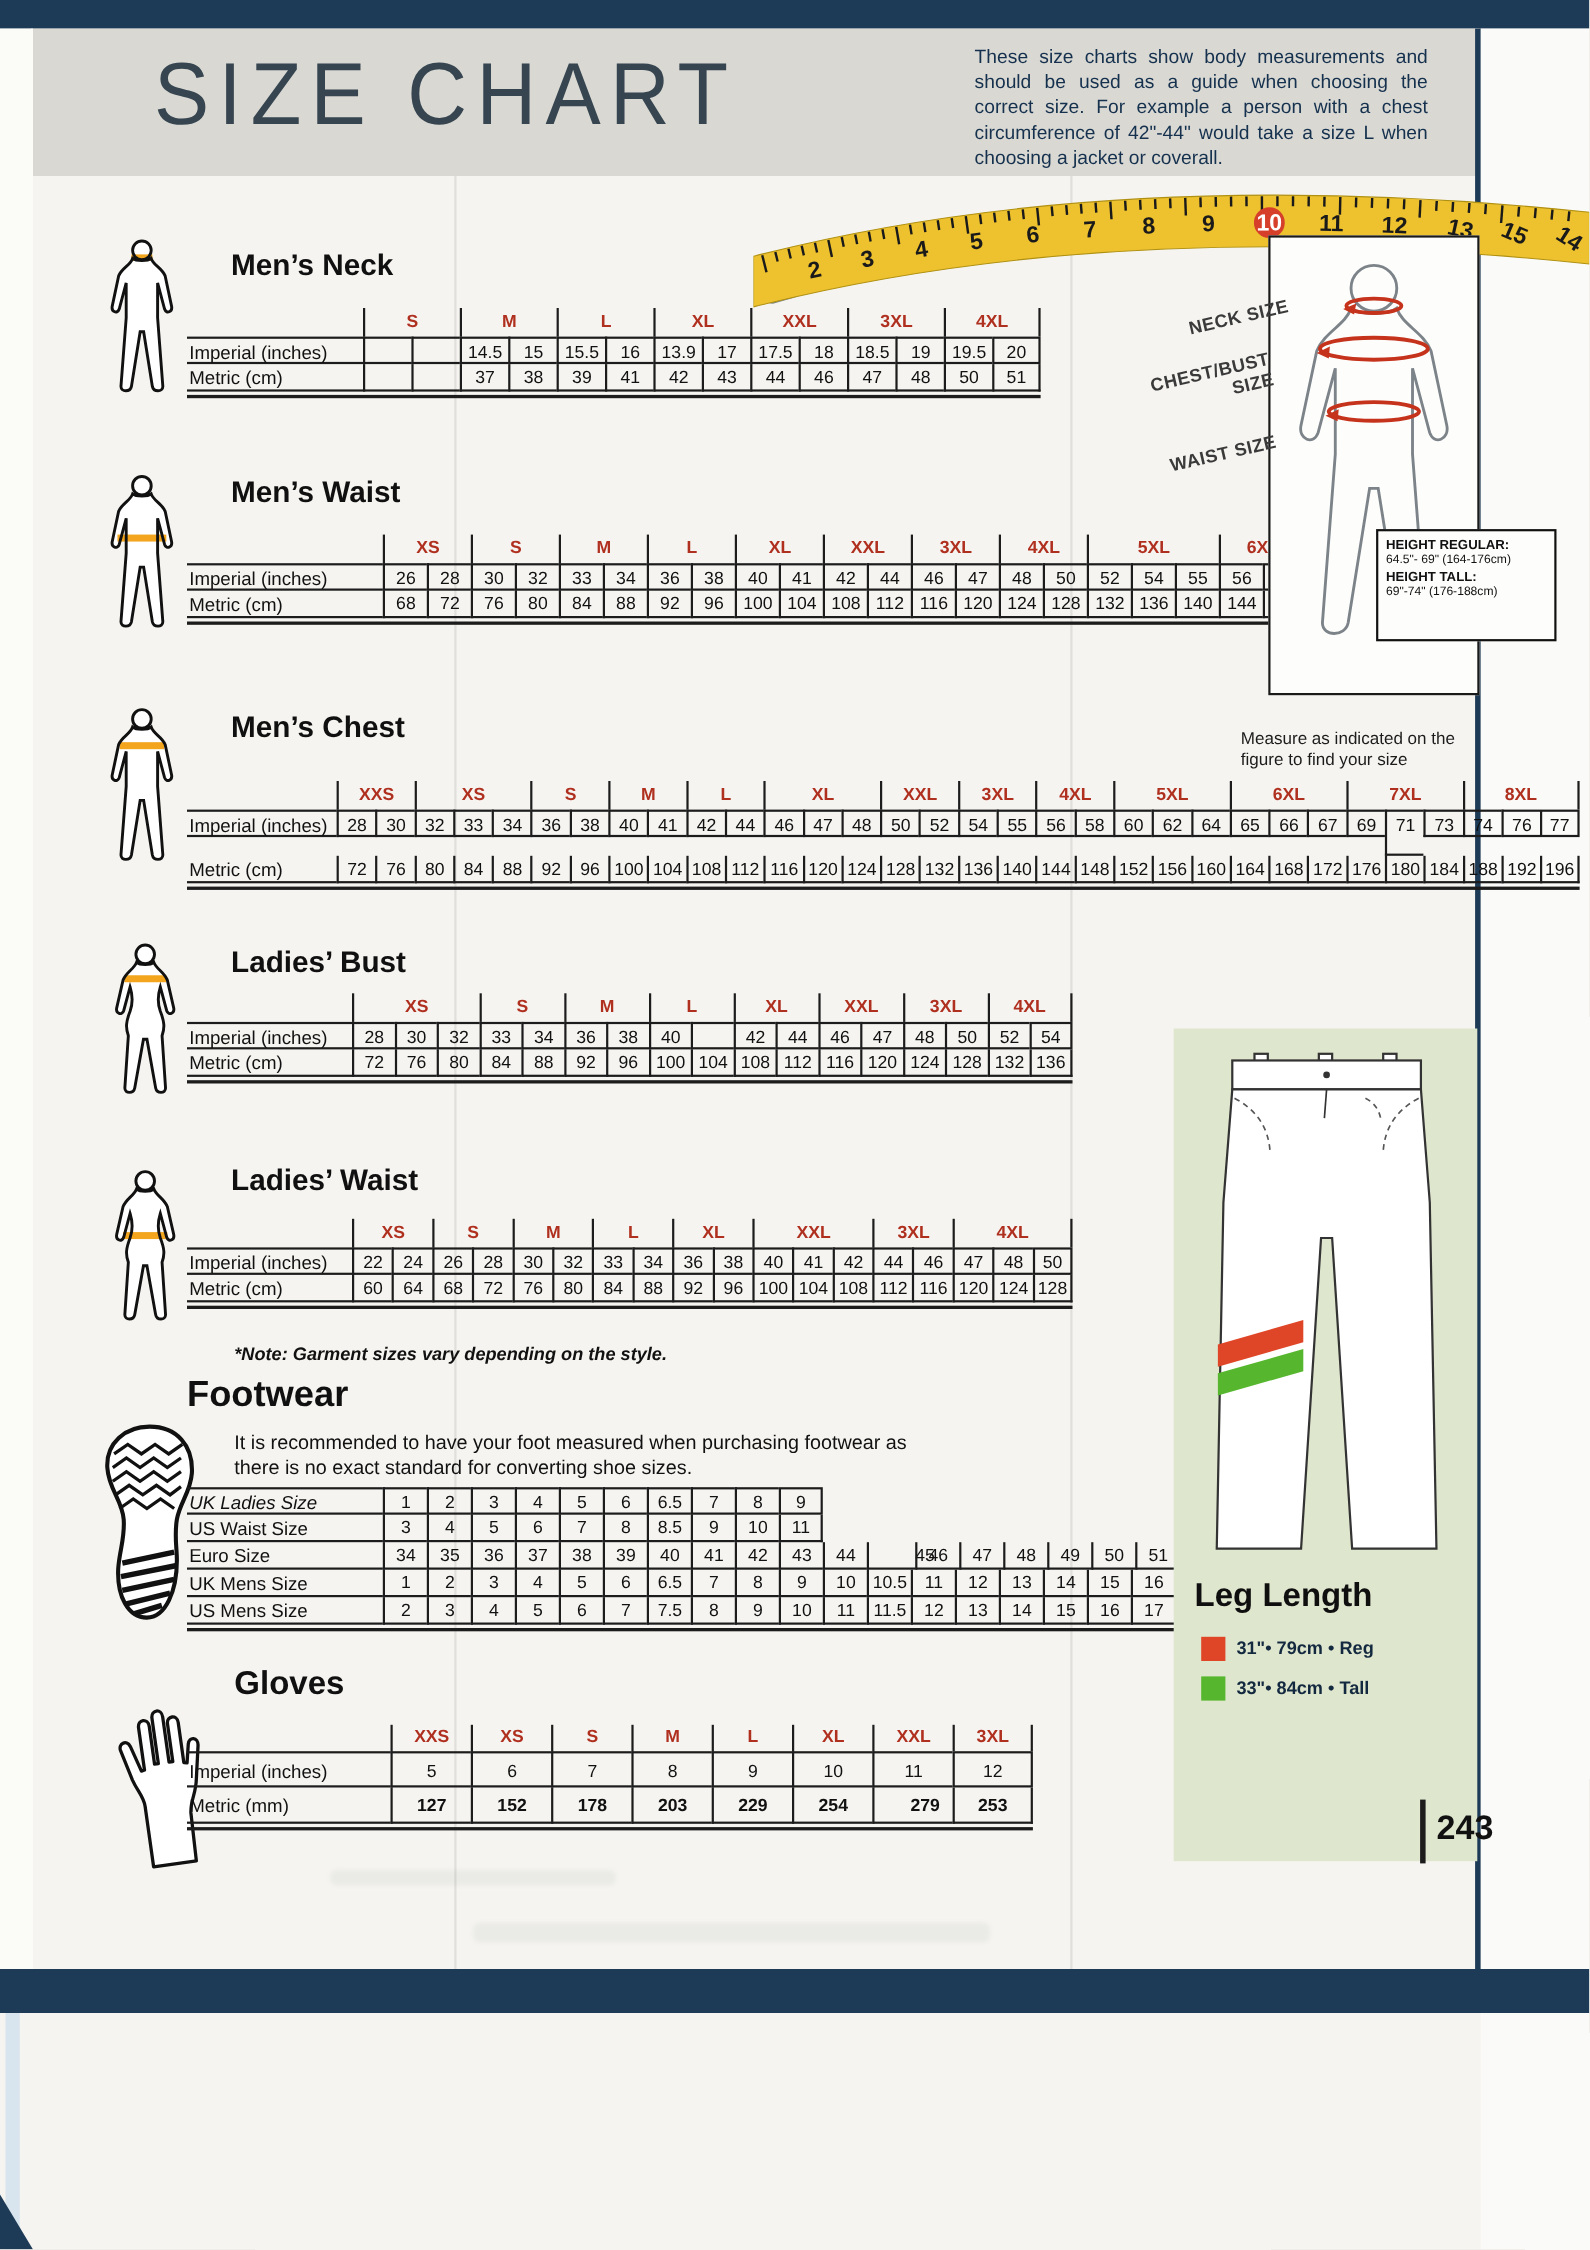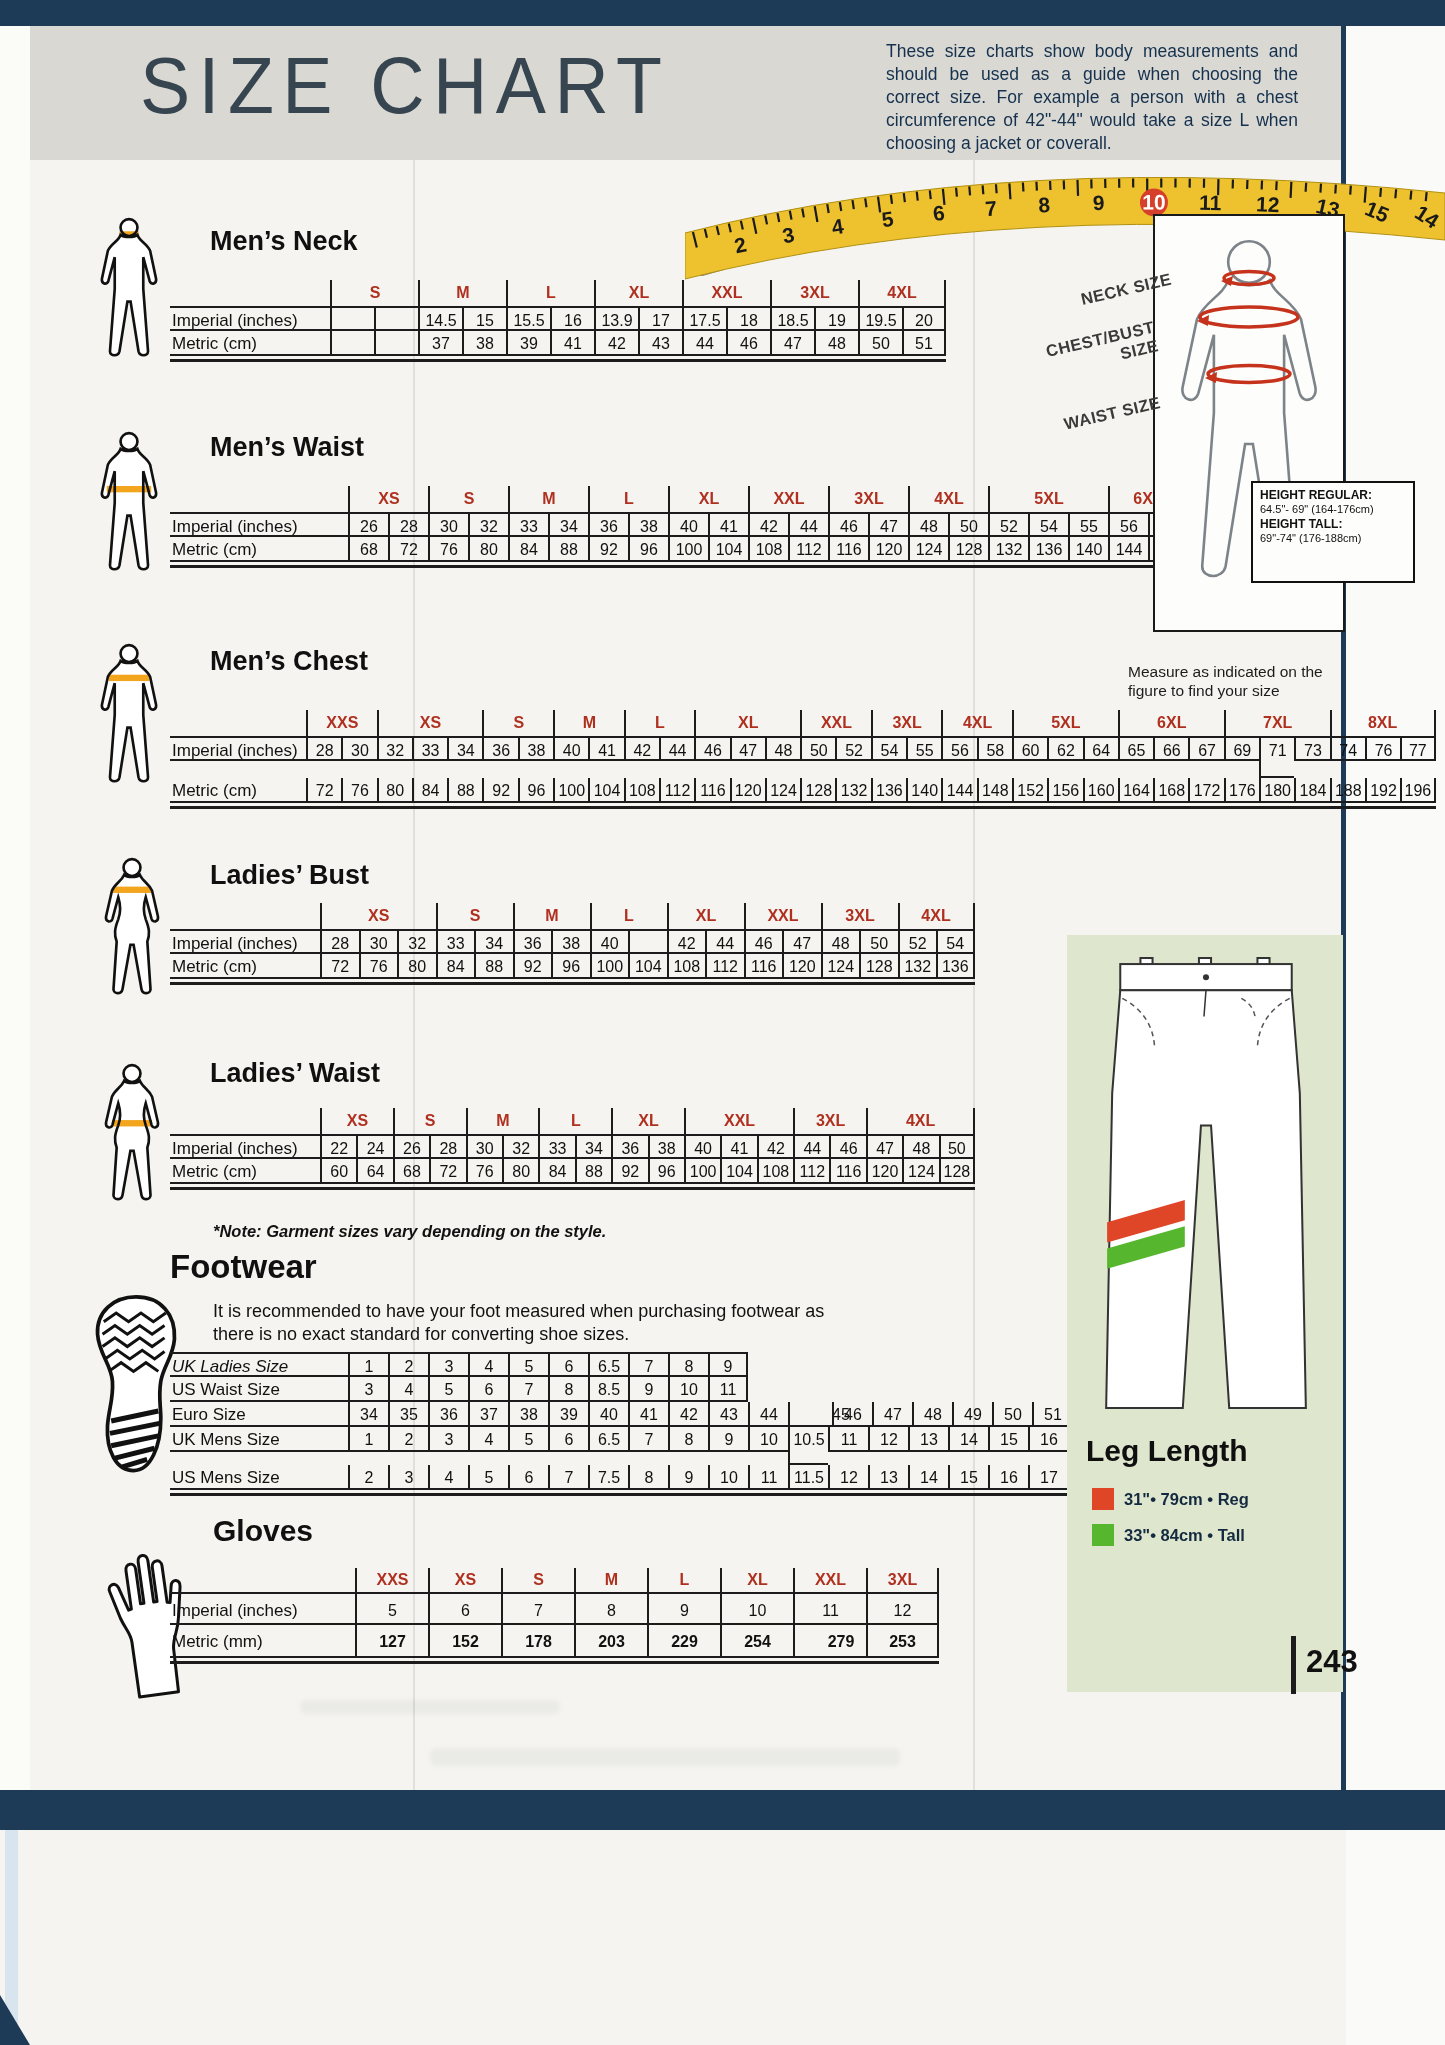"10.5" div.tcell { height: 38px -> 25px }
